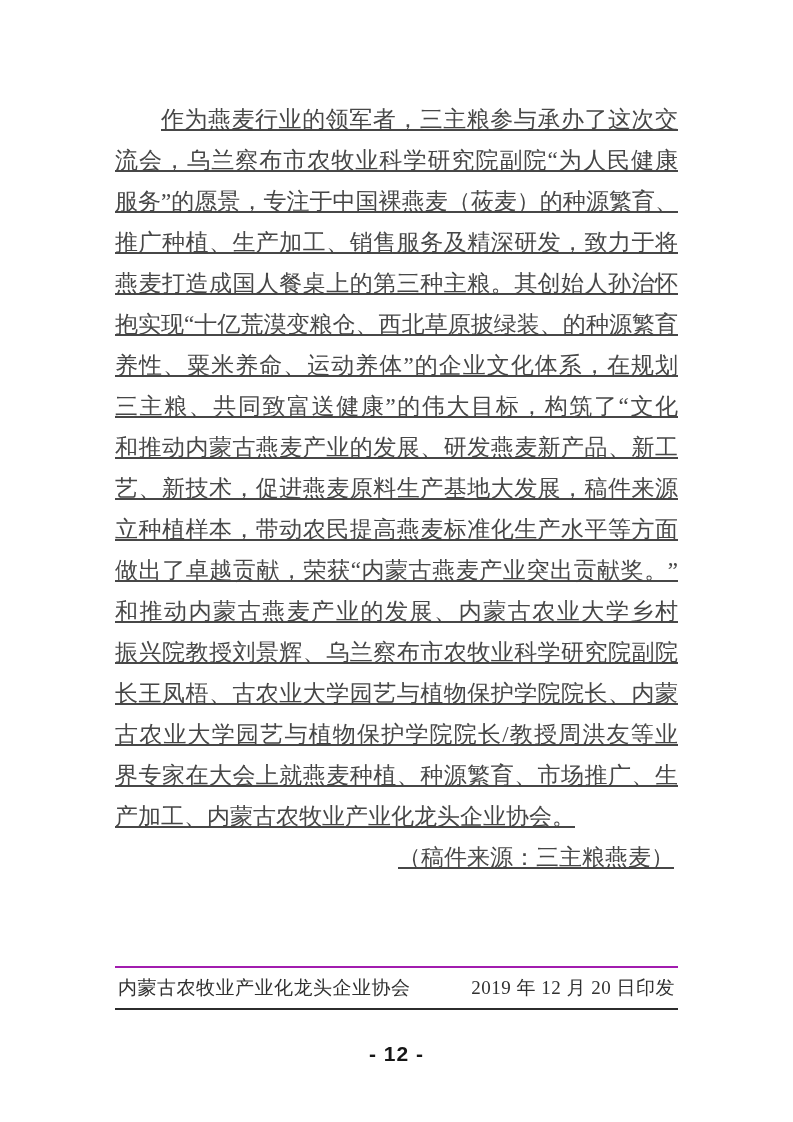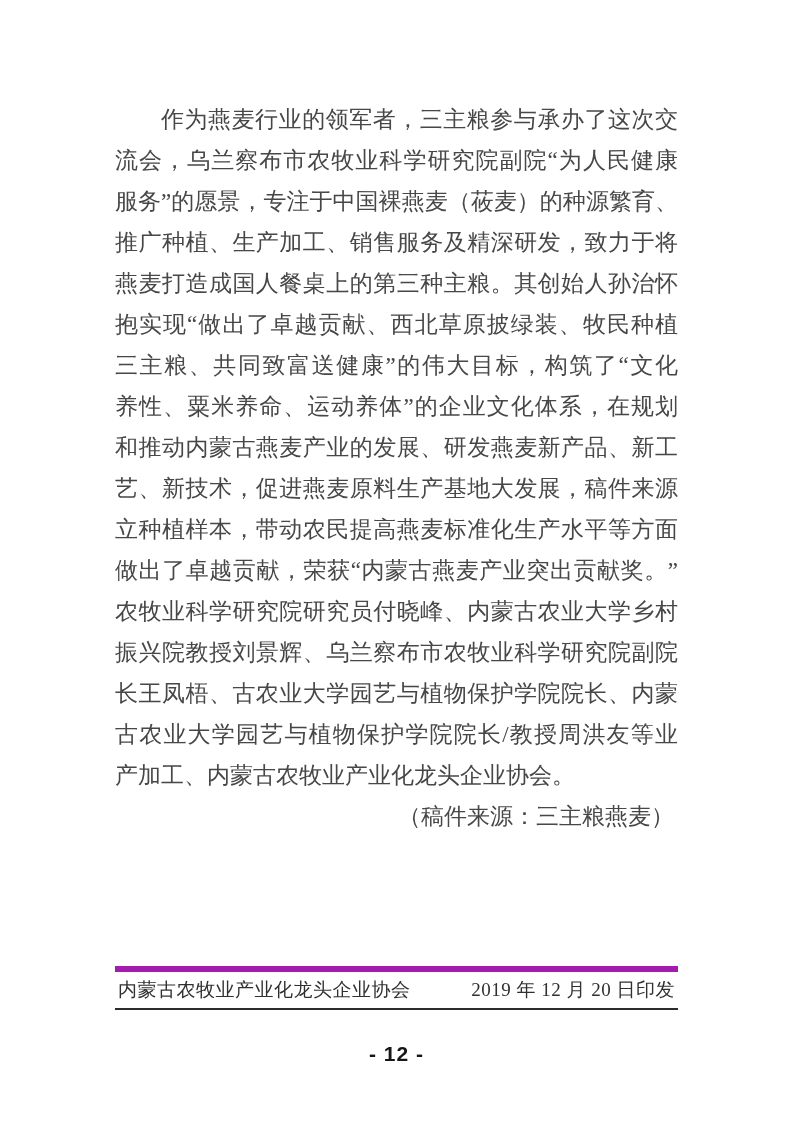"作为燕麦行业的领军者，三主粮参与承办了这次交" .line { text-decoration: none -> underline }
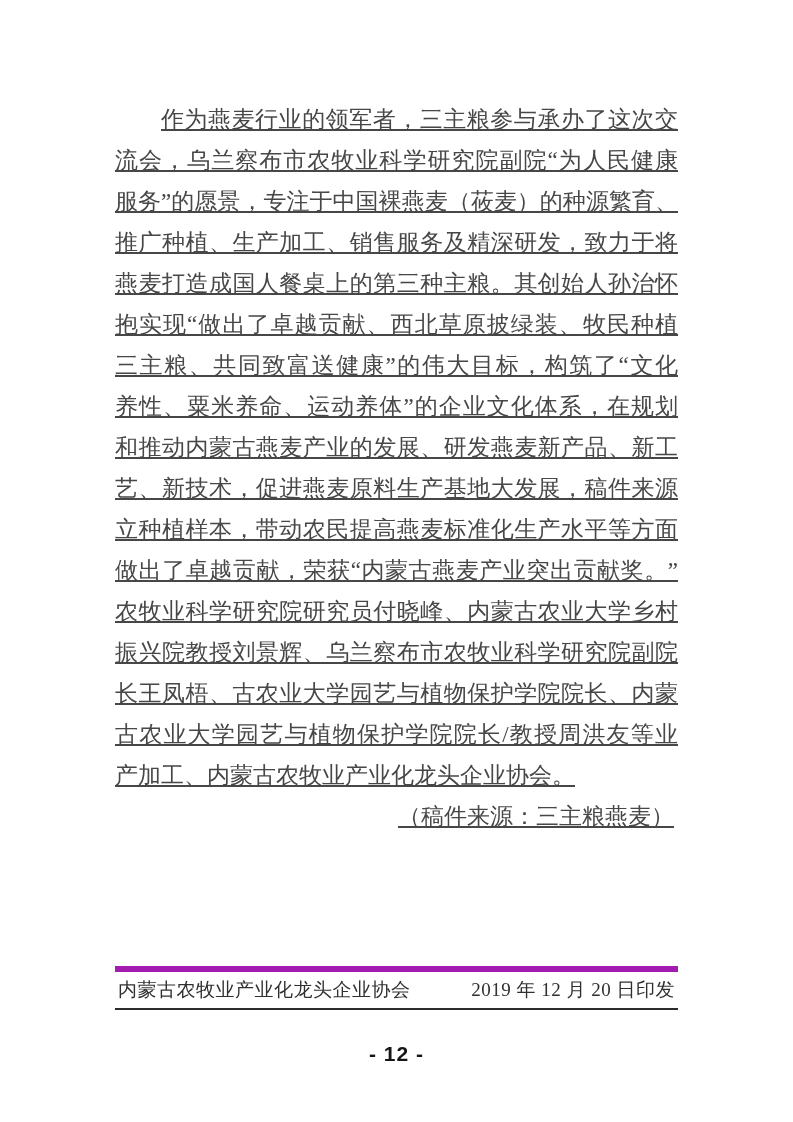"抱实现“做出了卓越贡献、西北草原披绿装、牧民种植" div.line { text: 做出了卓越贡献、西北草原披绿装、牧民种植 -> 十亿荒漠变粮仓、西北草原披绿装、的种源繁育 }
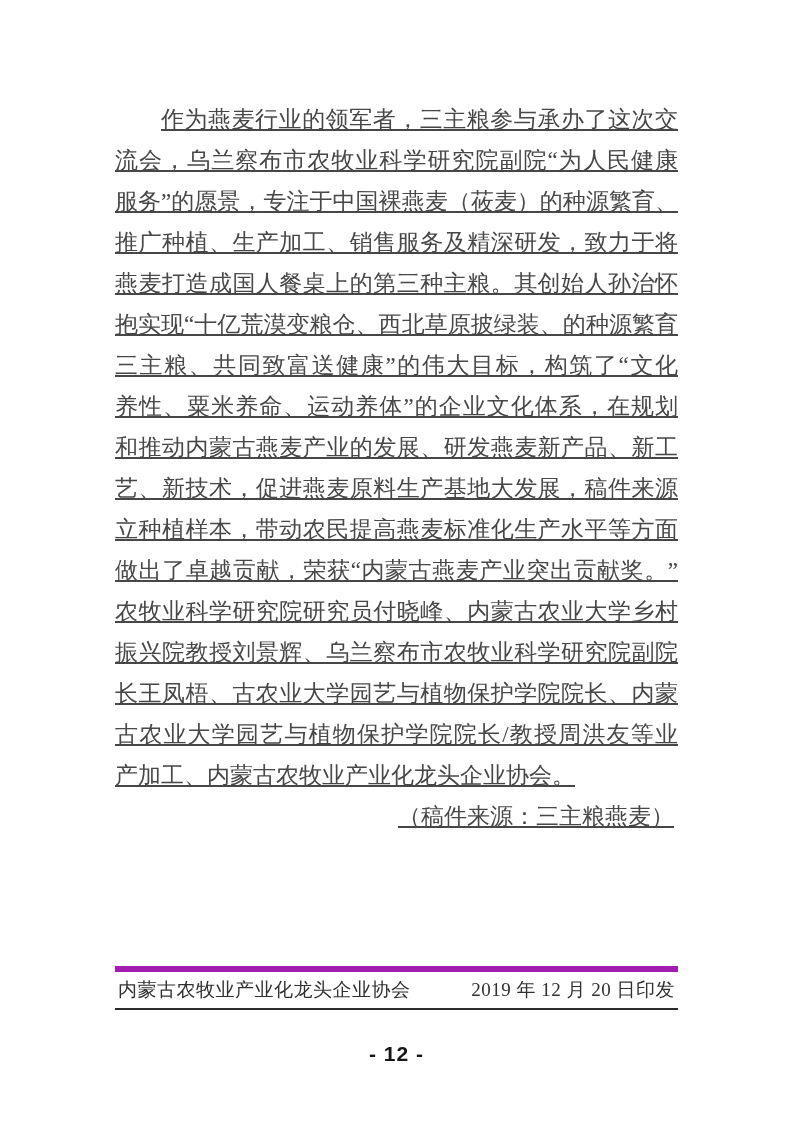"三主粮、共同致富送健康”的伟大目标，构筑了“文化" div.line { order: before "养性、粟米养命、运动养体”的企业文化体系，在规划" -> after "养性、粟米养命、运动养体”的企业文化体系，在规划" }
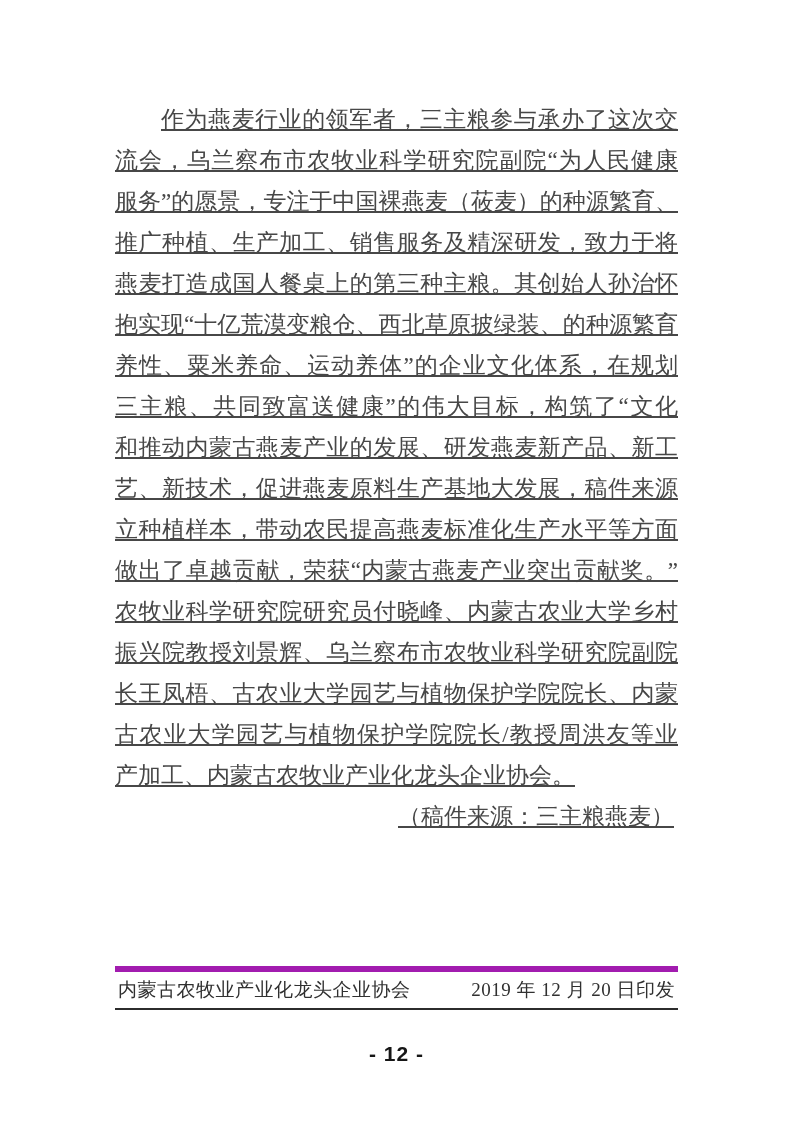"农牧业科学研究院研究员付晓峰、内蒙古农业大学乡村" div.line { text: 农牧业科学研究院研究员付晓峰 -> 和推动内蒙古燕麦产业的发展 }
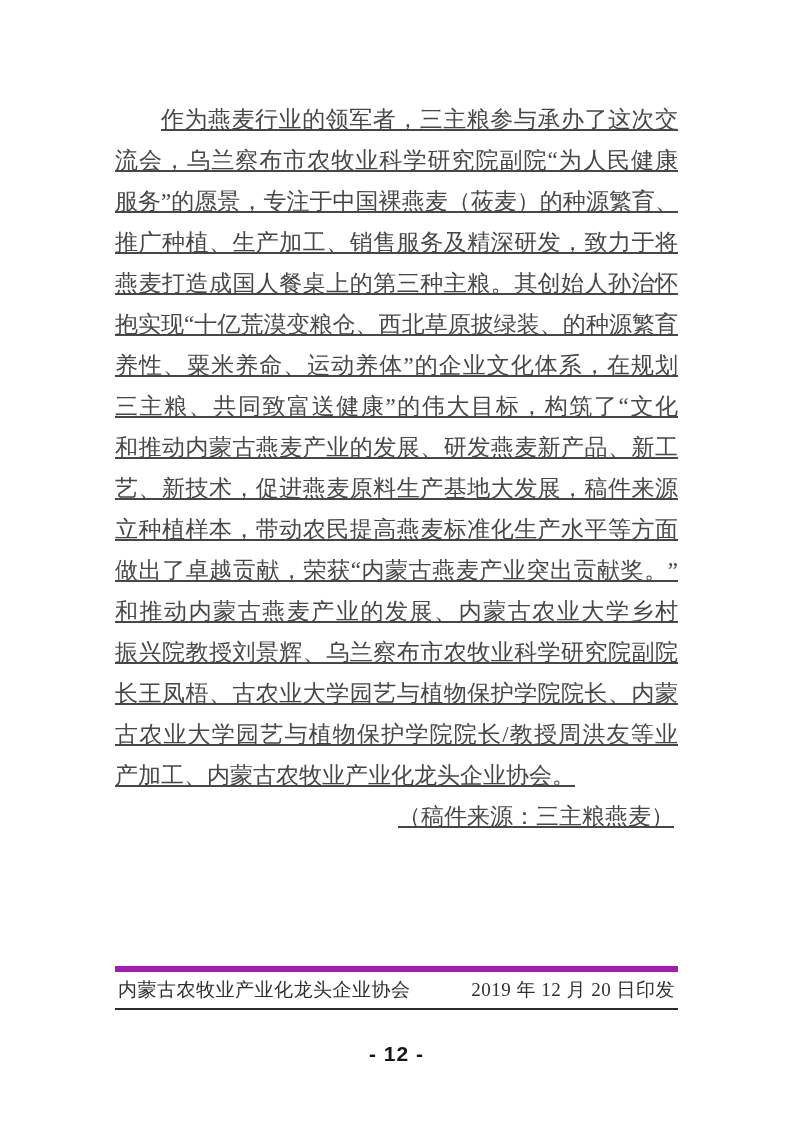"界专家在大会上就燕麦种植、种源繁育、市场推广、生" div.line { html: none -> <div>界专家在大会上就燕麦种植、种源繁育、市场推广、生</div> }
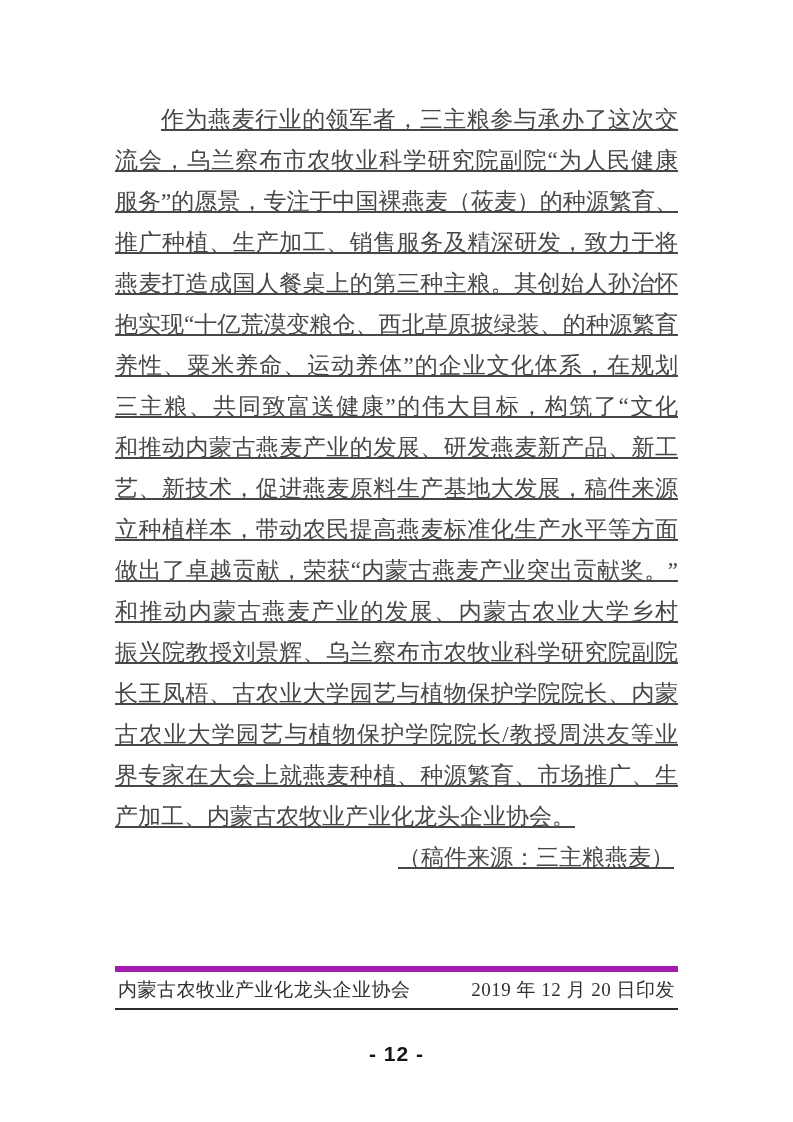"内蒙古农牧业产业化龙头企业协会" .footer-row { border-top: 6px solid #a21caf -> 2px solid #a21caf }
